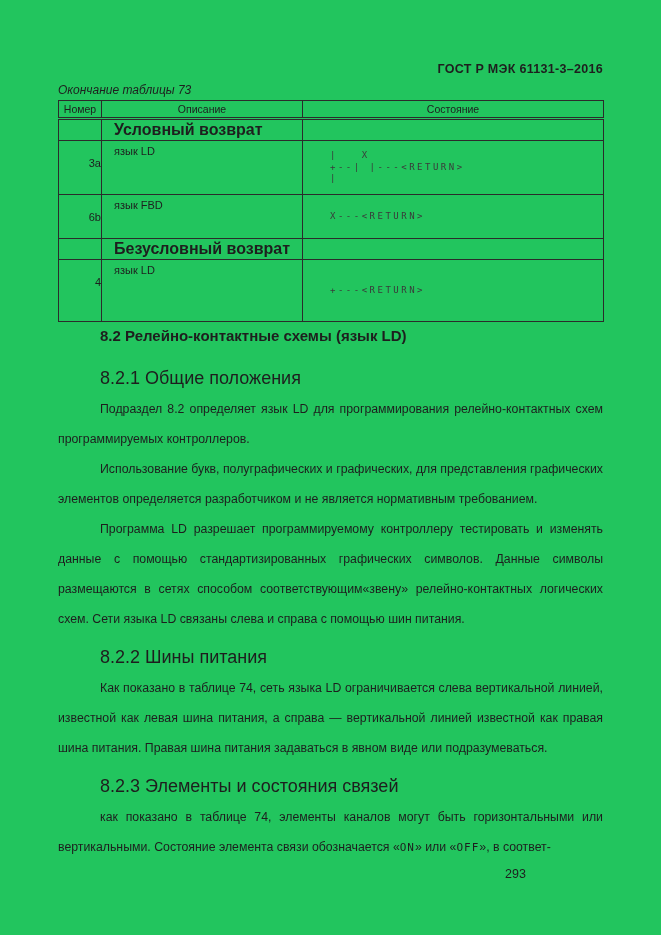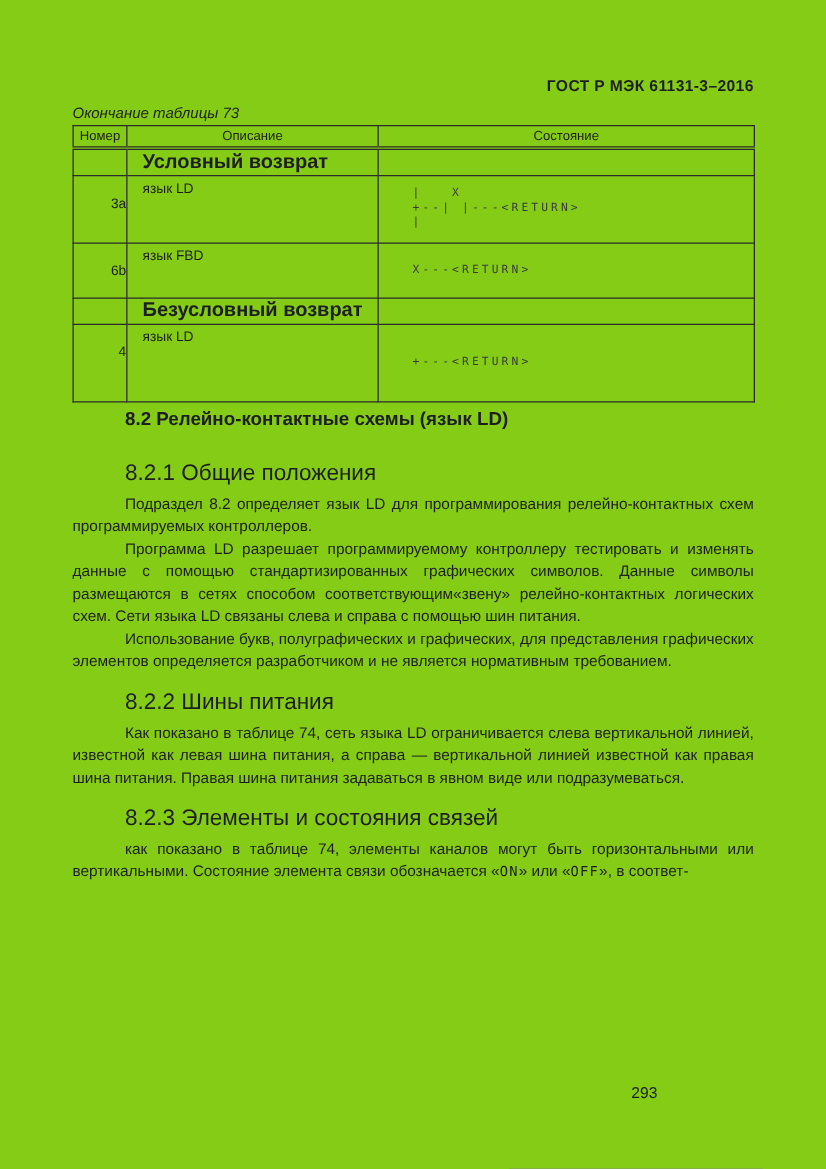"ГОСТ Р МЭК 61131-3–2016" .page { background: #84cc16 -> #22c55e }
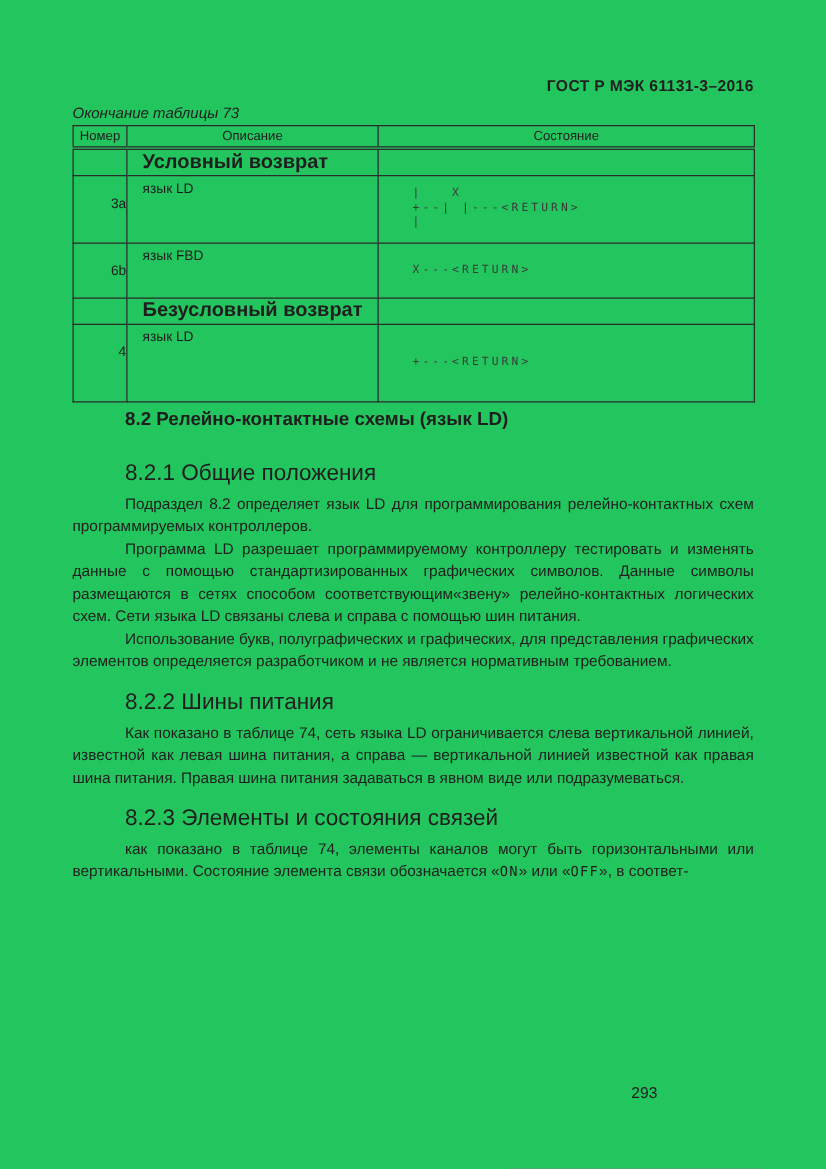"Подраздел 8.2 определяет язык LD" .content p { line-height: 18px -> 30px }
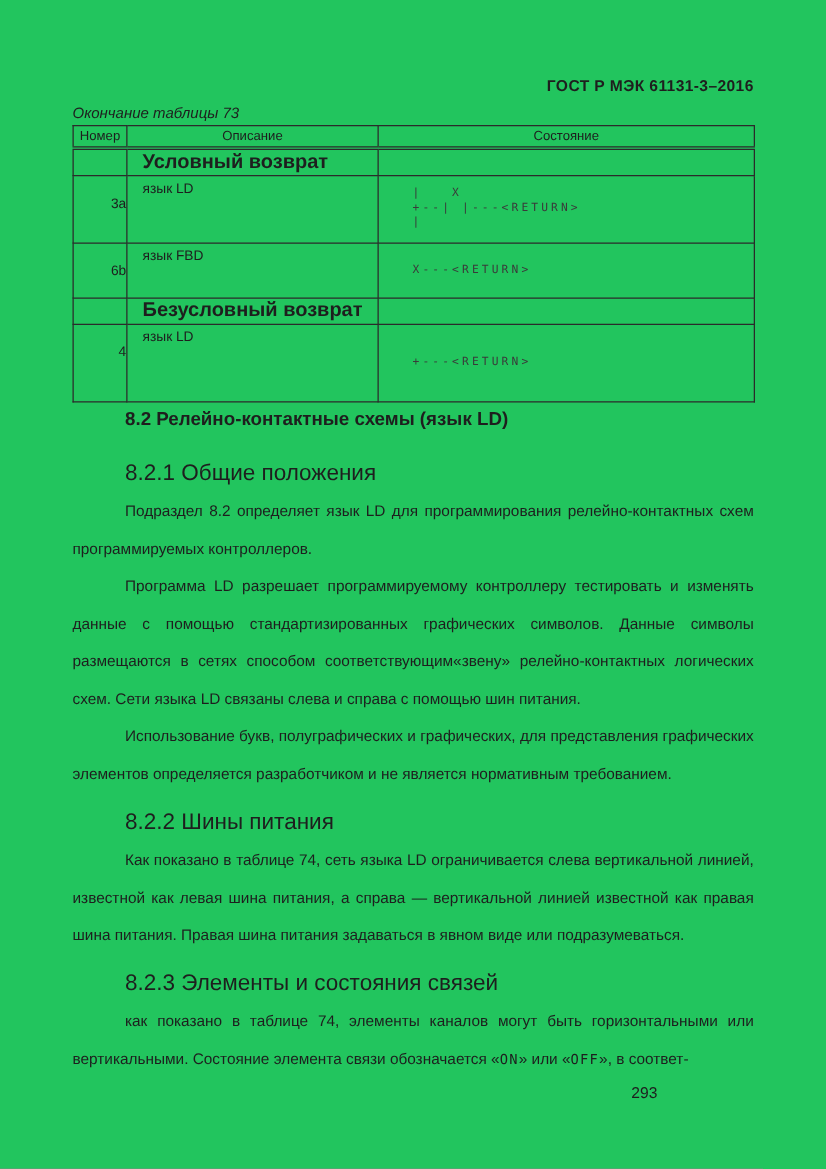"Программа LD разрешает программируемому" p { order: before "Использование букв, полуграфических и" -> after "Использование букв, полуграфических и" }
